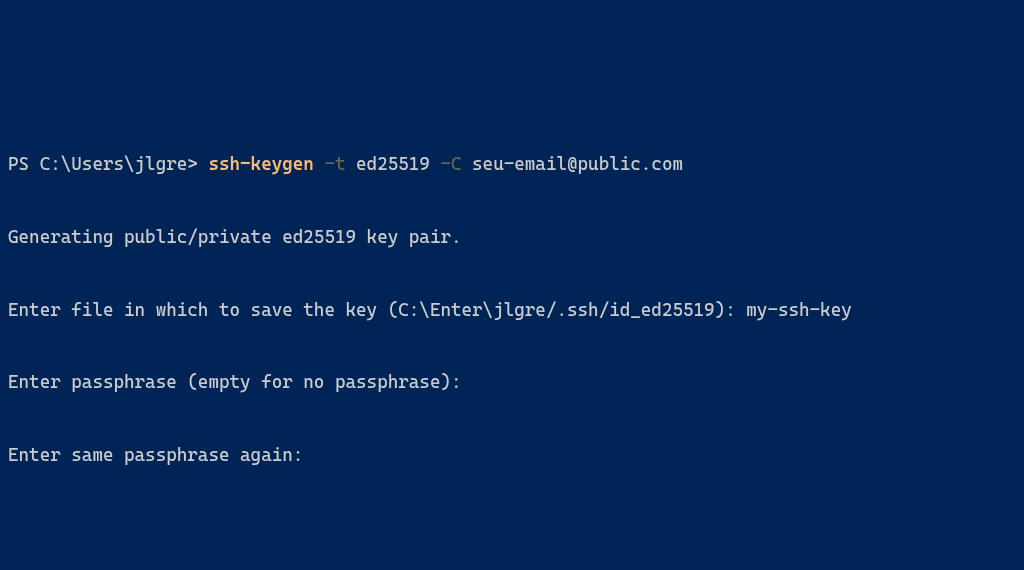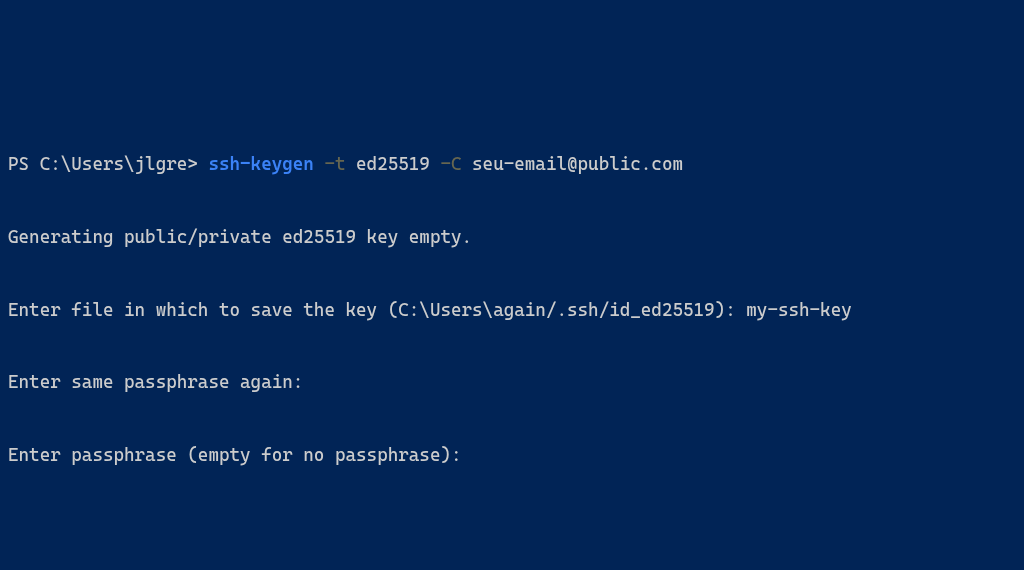"ssh-keygen" .cmd-bright { color: #3b82f6 -> #fdba74 }
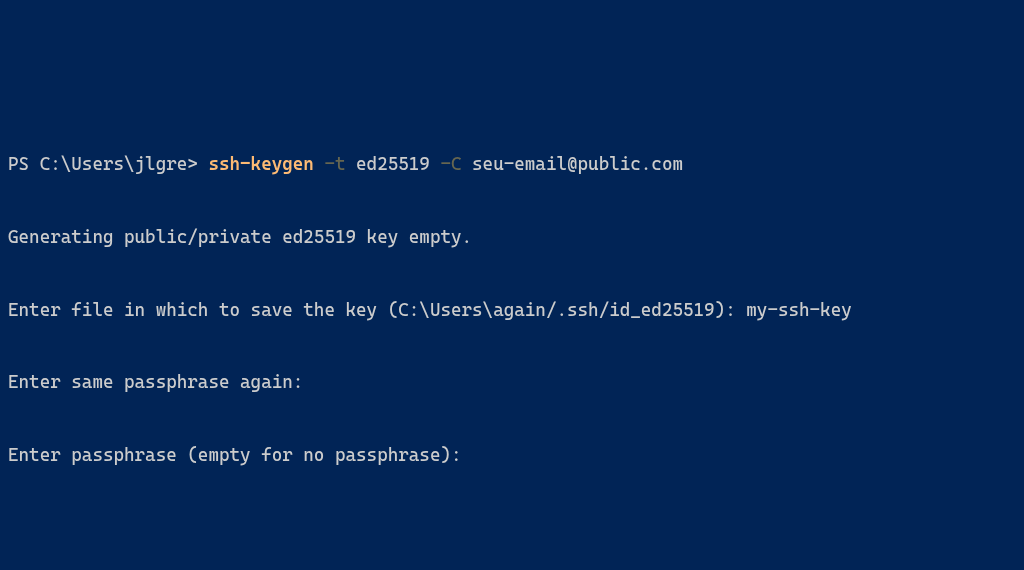"Generating public/private ed25519 key" span.line { text: empty -> pair }
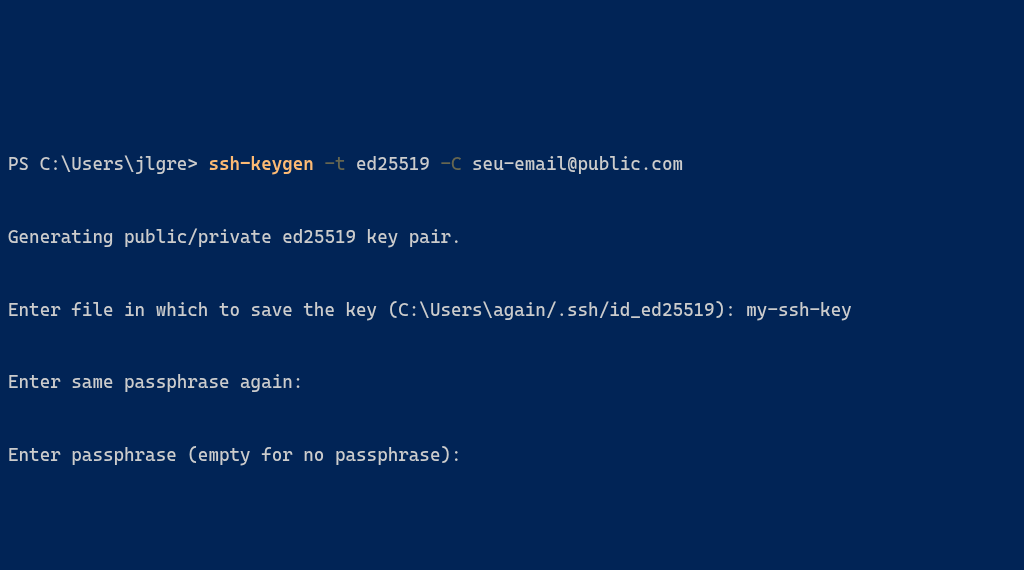"Enter file in which to" span.line { text: Users\again/.ssh/id -> Enter\jlgre/.ssh/id }
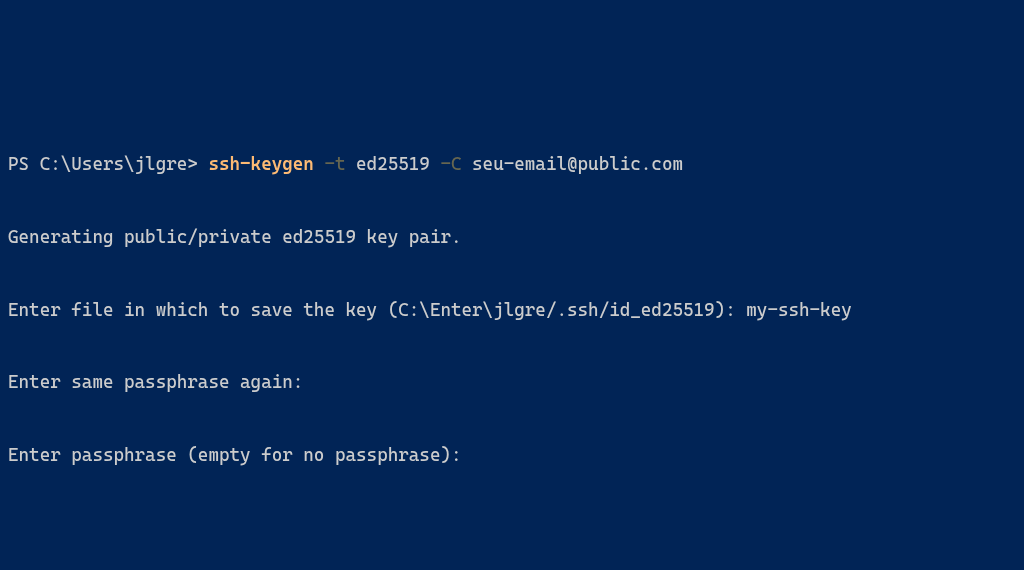"Enter same passphrase again:" span.line { order: before "Enter passphrase (empty for no" -> after "Enter passphrase (empty for no" }
